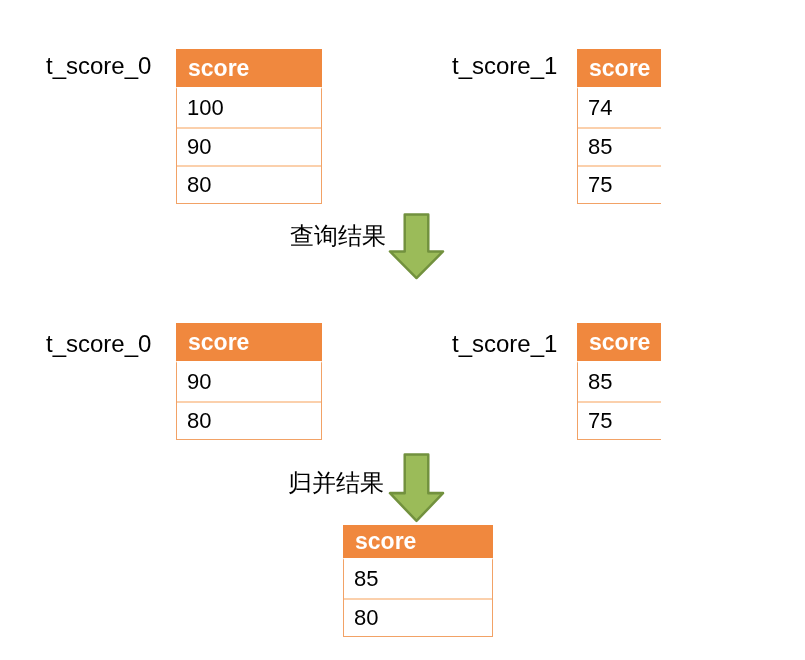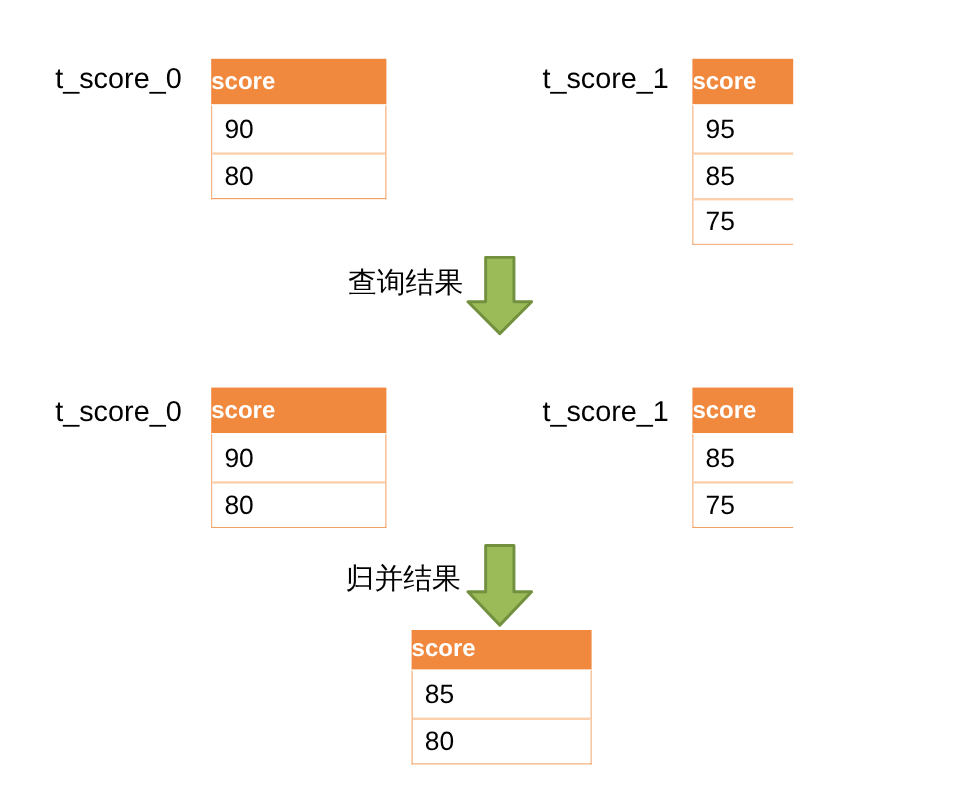"score" .thead { font-size: 20px -> 23px; padding-left: 0 -> 12px }
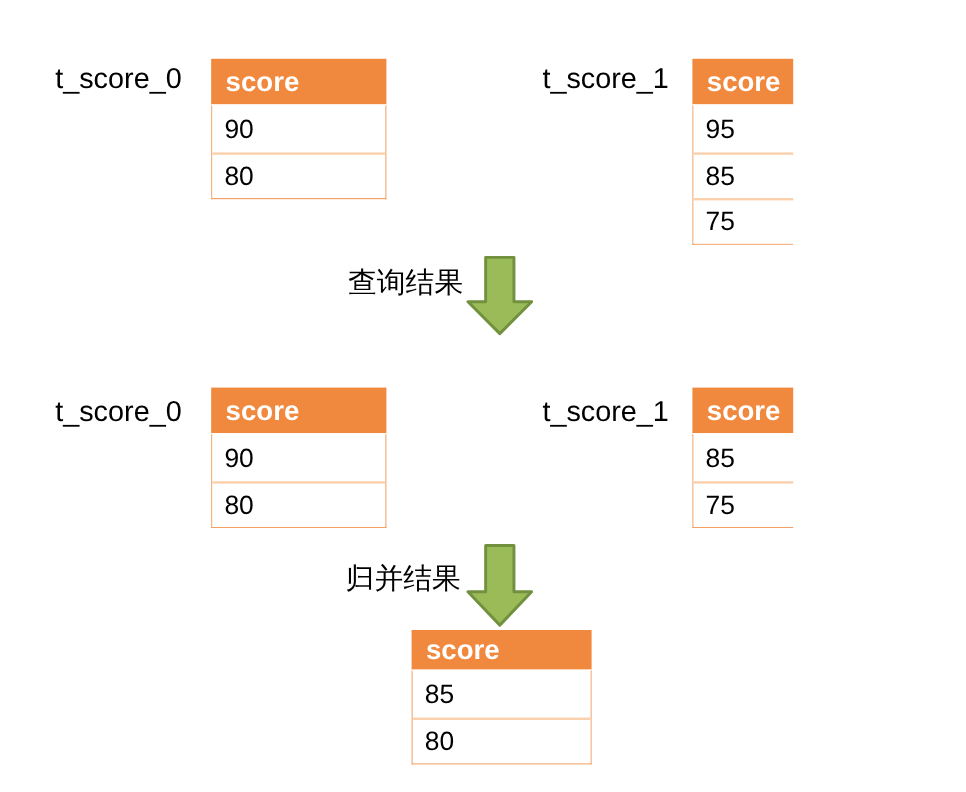"100" div.cell { html: none -> <div>100</div> }
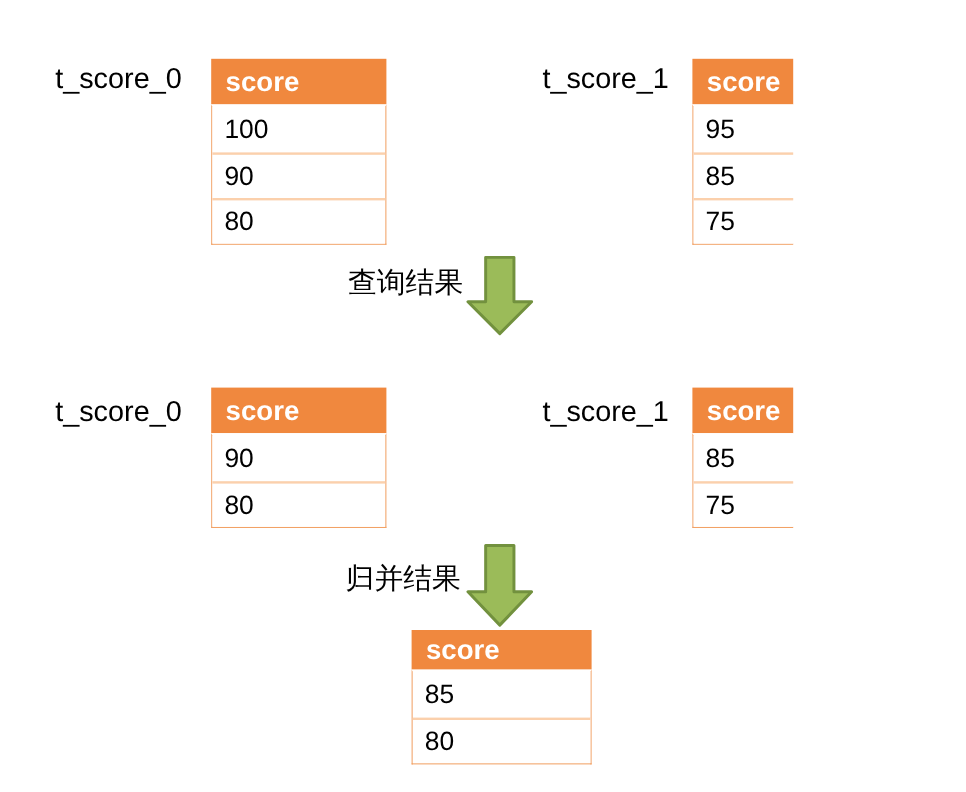"95" div.cell { text: 95 -> 74 }
